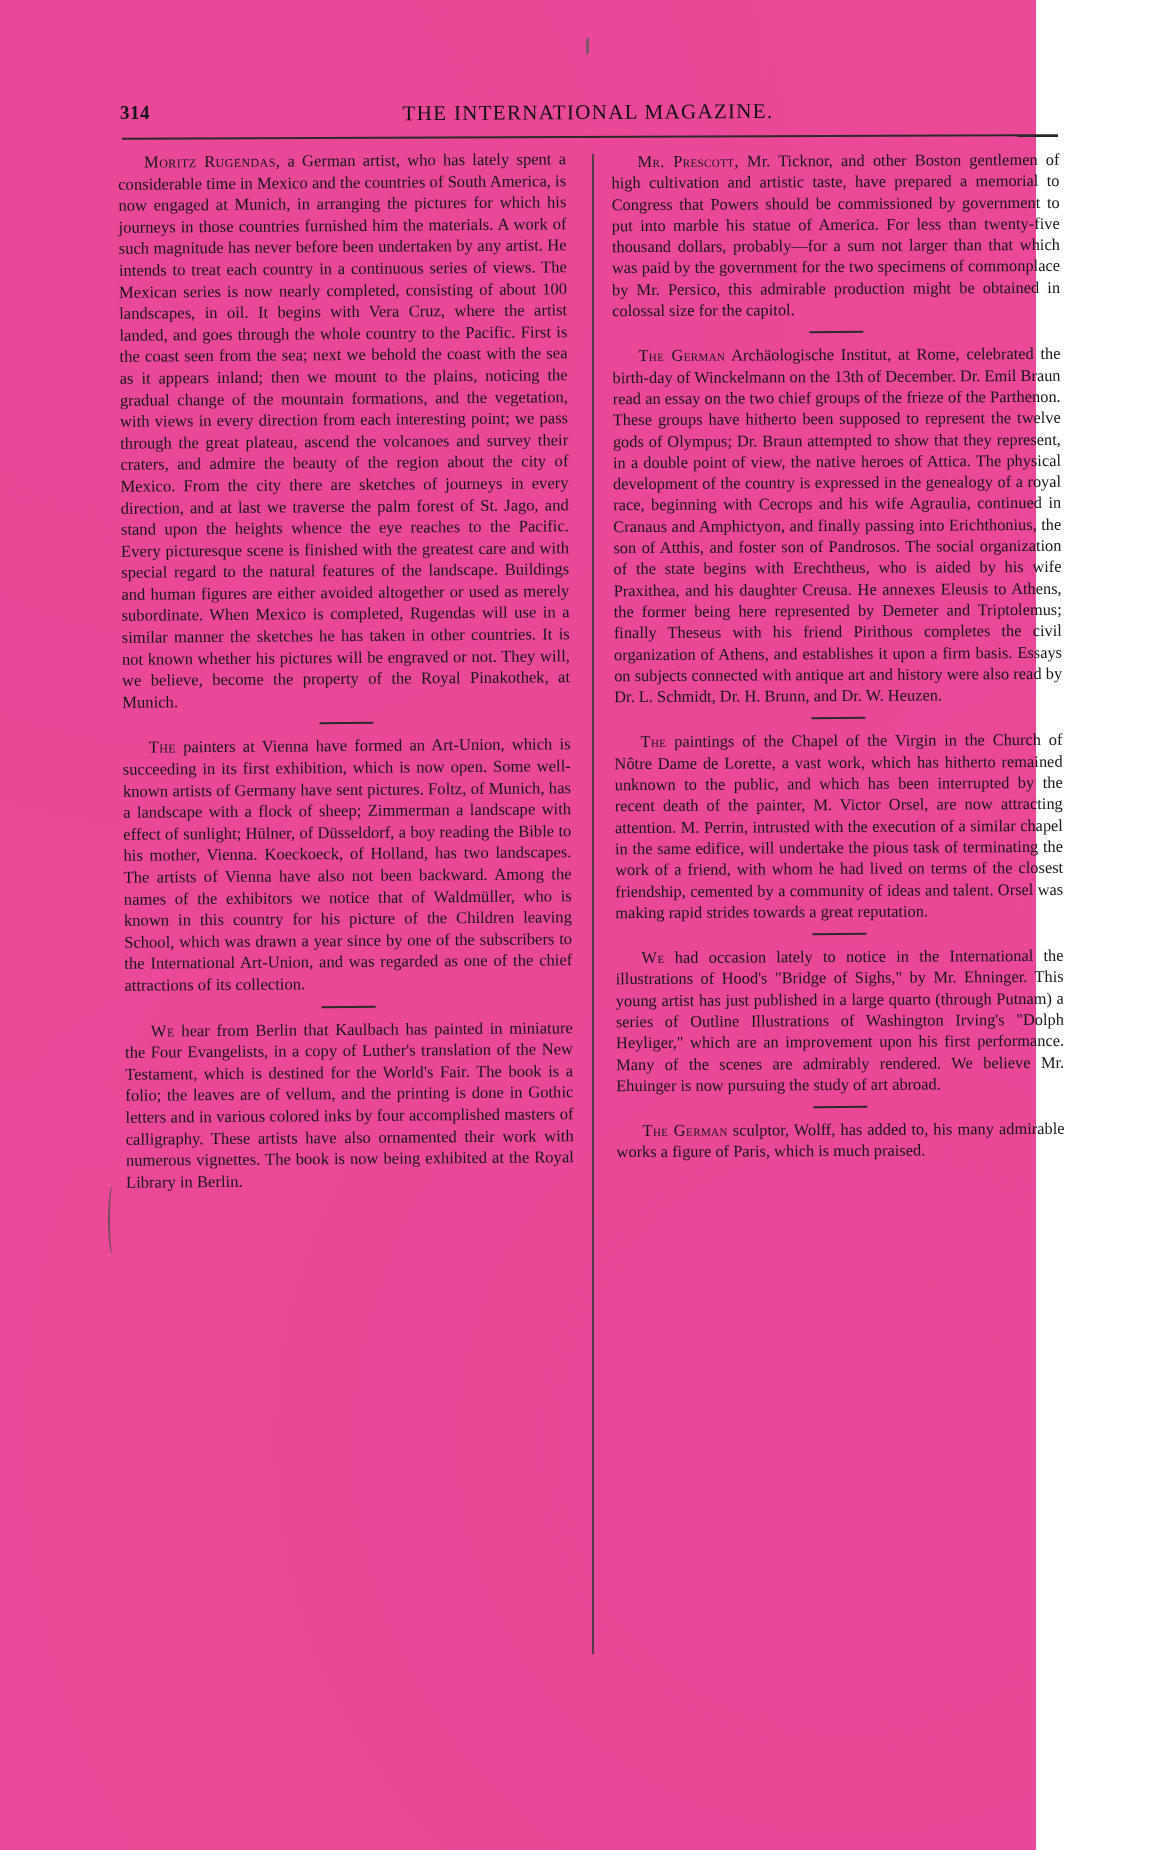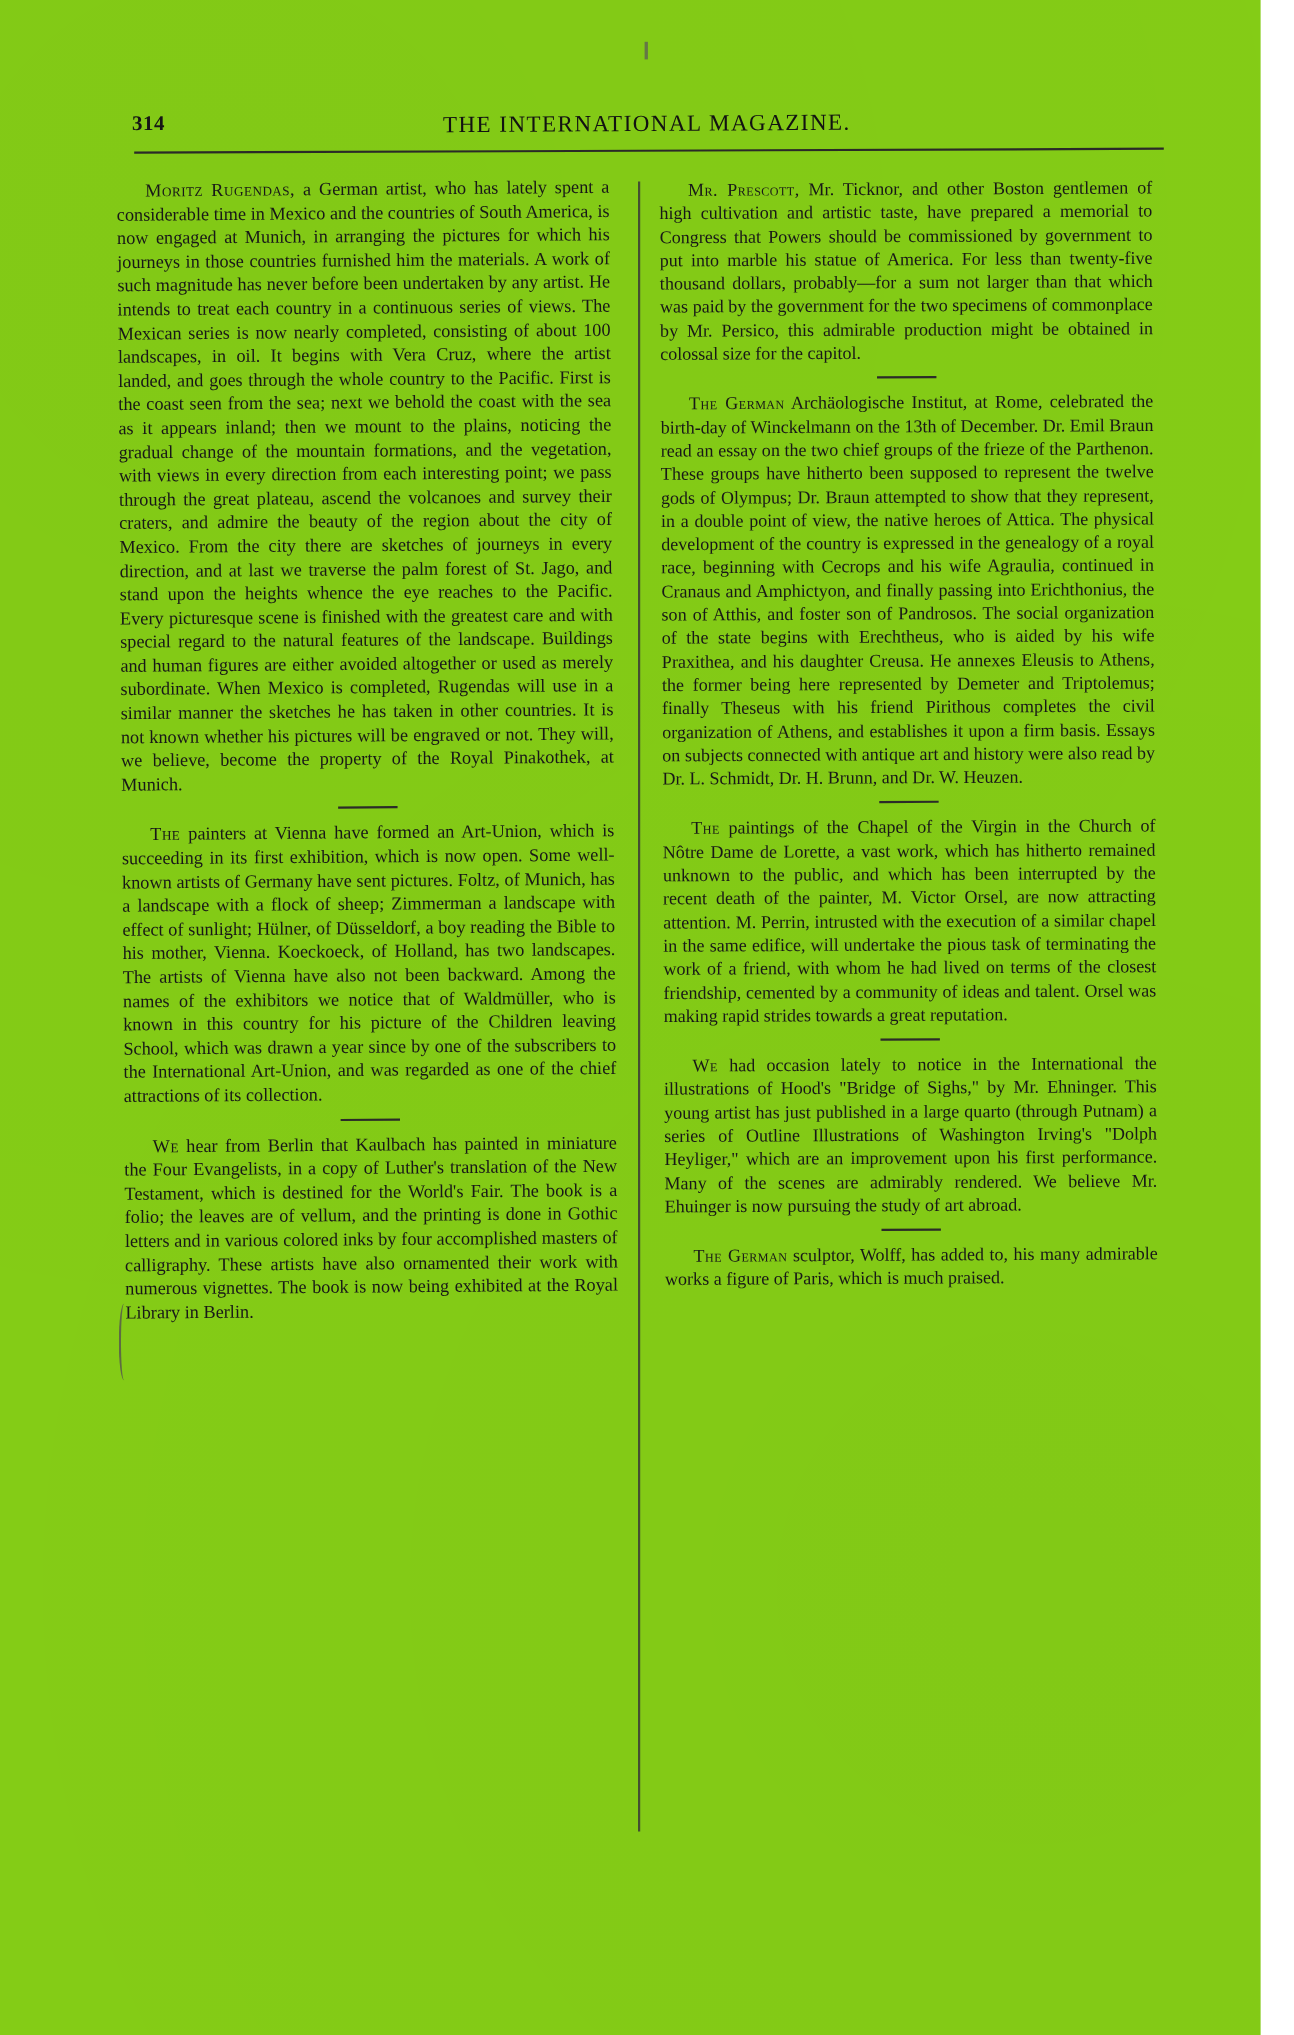"314" .page { background: #84cc16 -> #ec4899; width: 1146px -> 1036px }
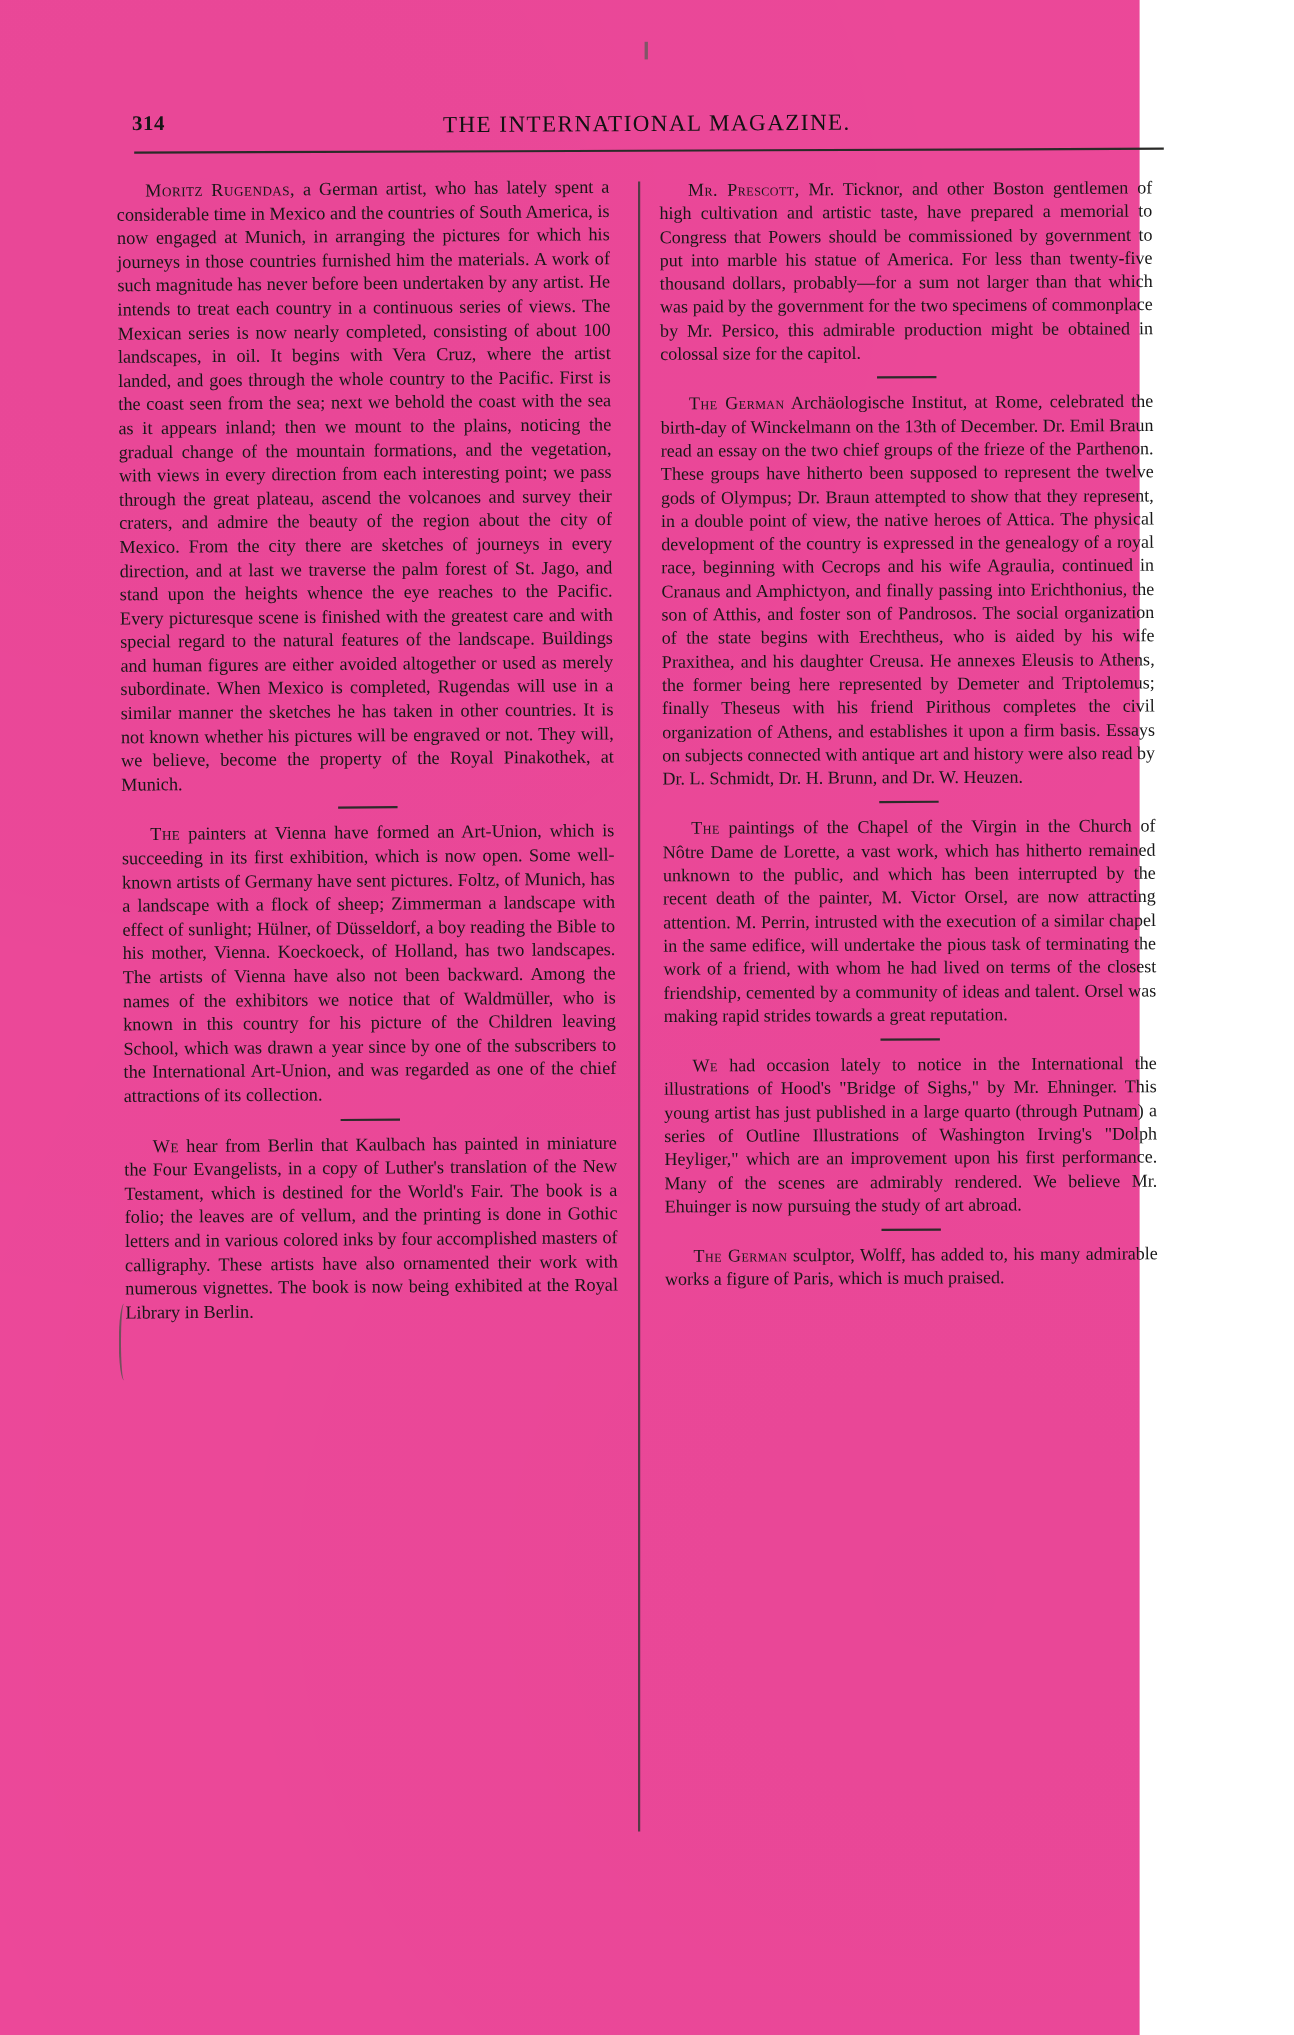"Moritz Rugendas, a German artist," .columns { left: 110px -> 122px; margin-top: 11px -> none }
